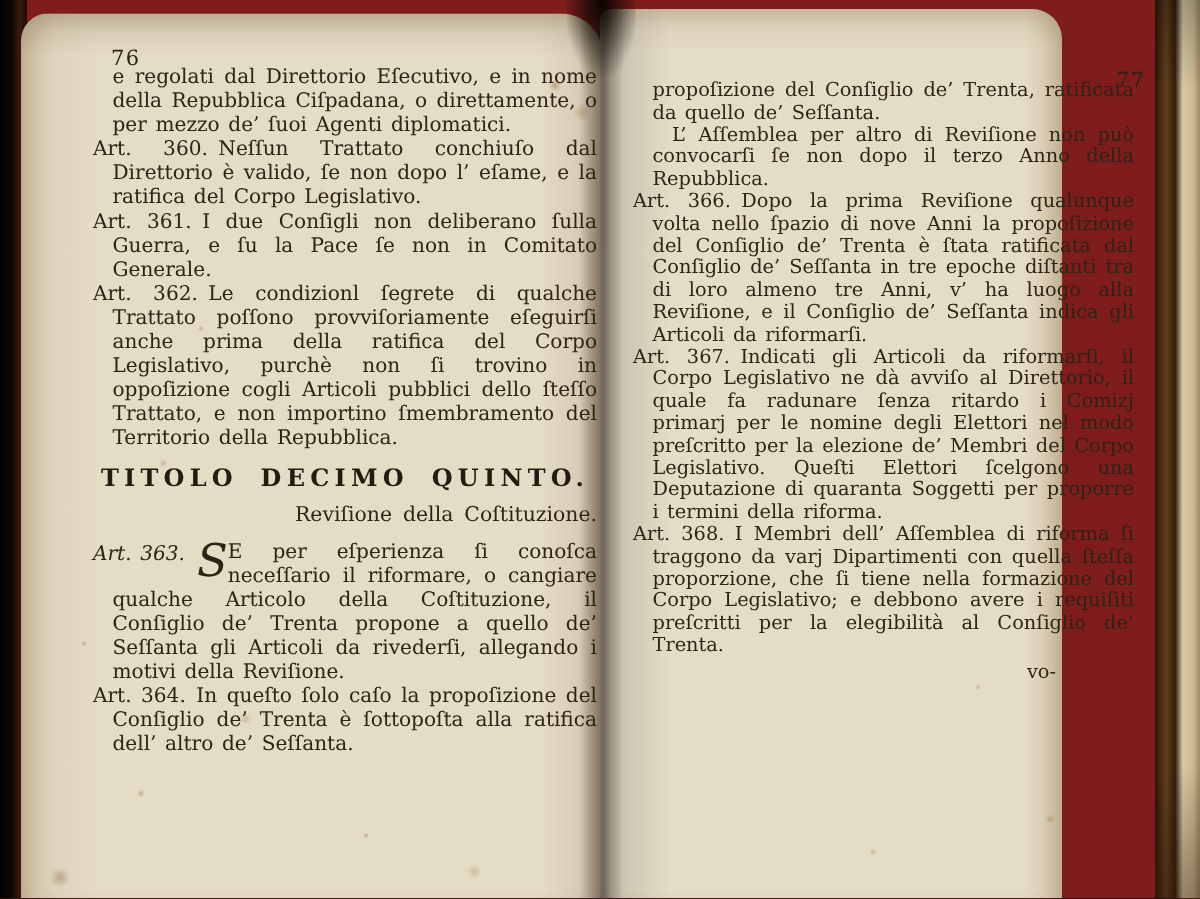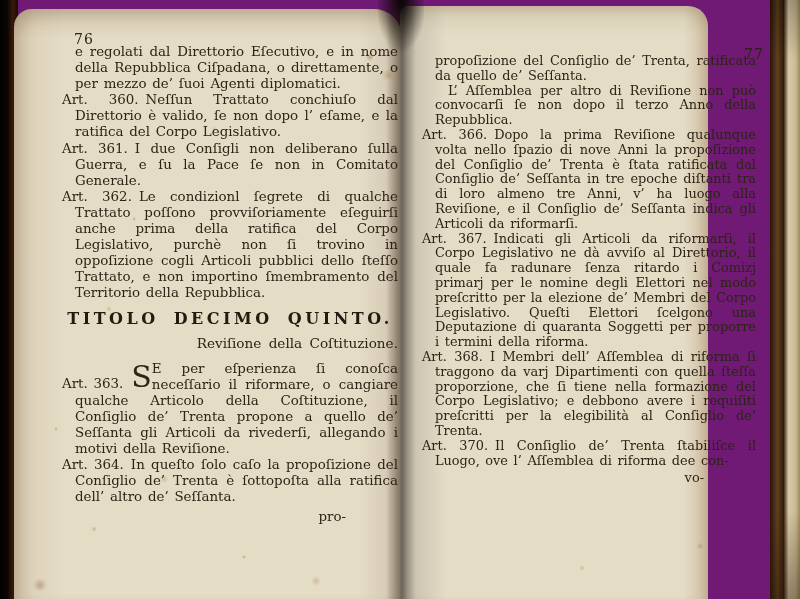"76" .scene { background: #701a75 -> #7f1d1d }
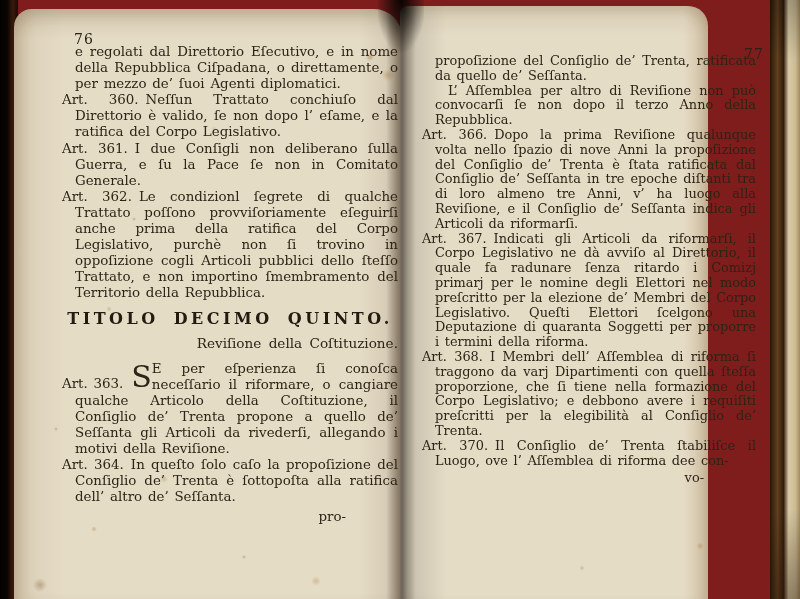"Art. 363." .floatwrap { align-items: flex-end -> flex-start; font-style: none -> italic }
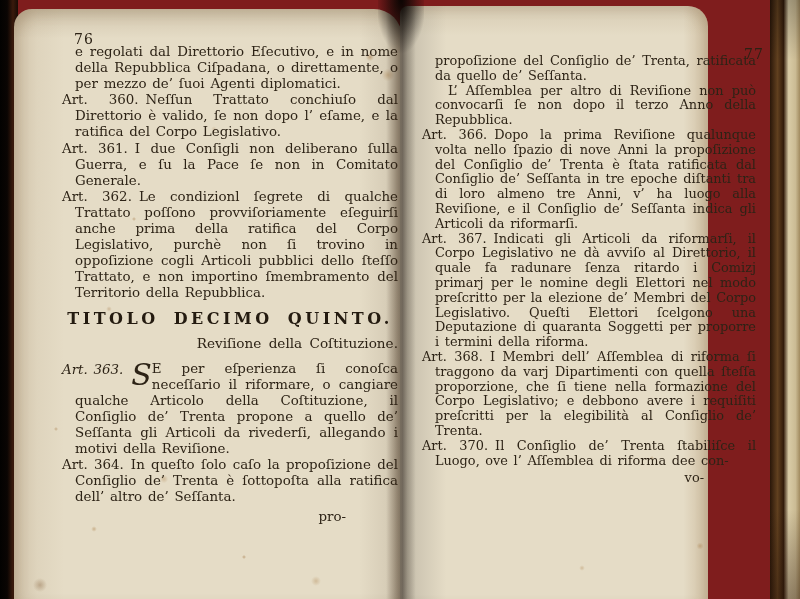"Art. 370. Il Conſiglio de’" p.para { html: <p><span>Art. 370.</span>Il Conſiglio de’ Trenta ſtabiliſce il Luogo, ove l’ Aſſemblea di riforma dee con-</p> -> none }
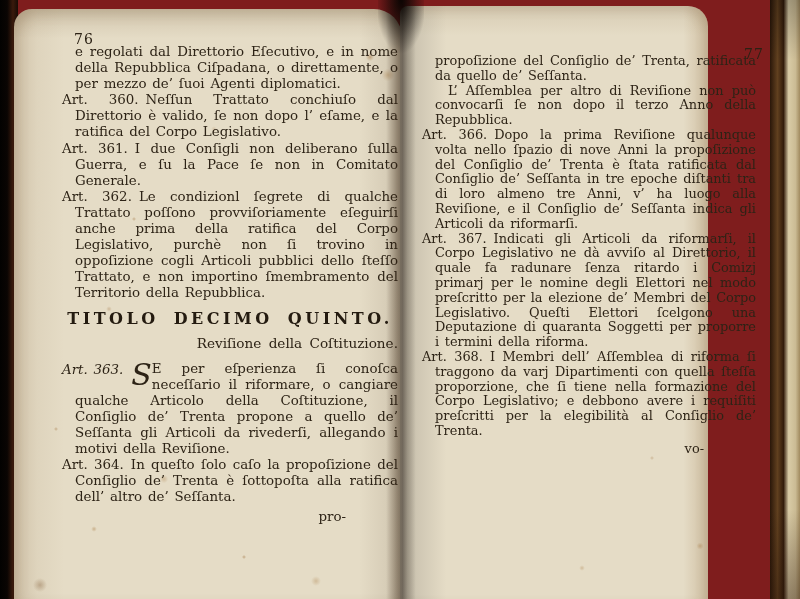"pro-" div.catchword { html: <div>pro-</div> -> none }
